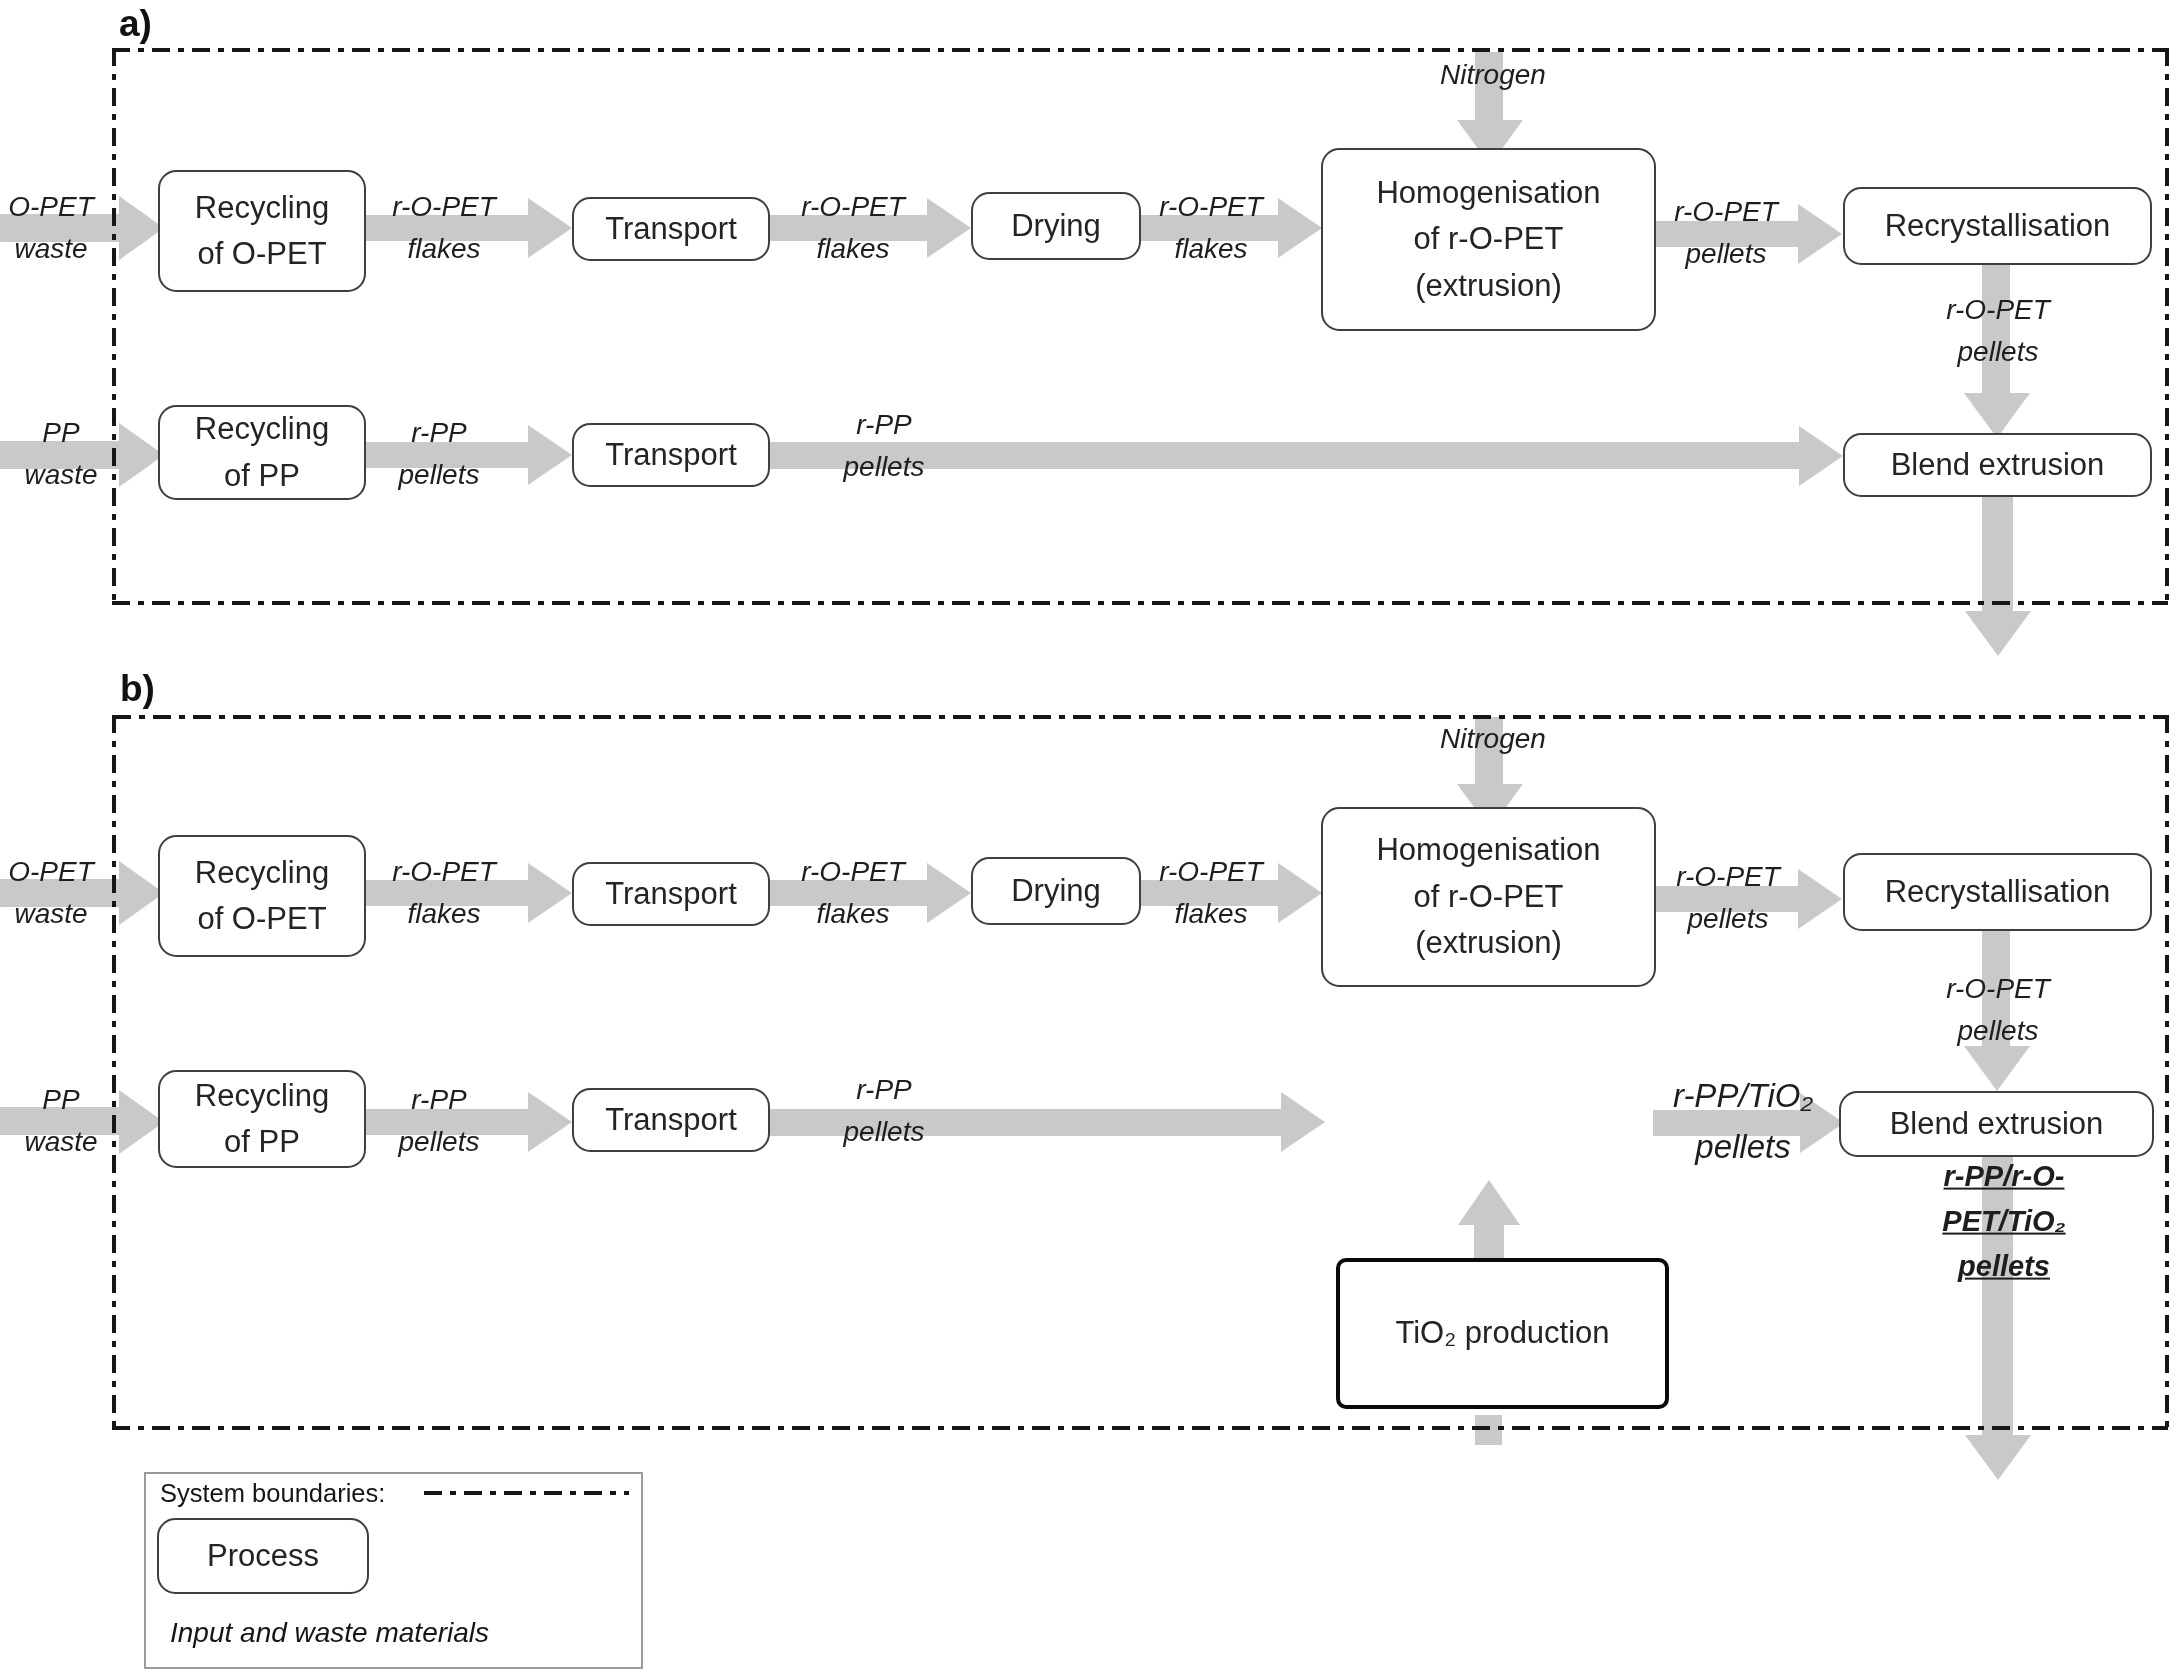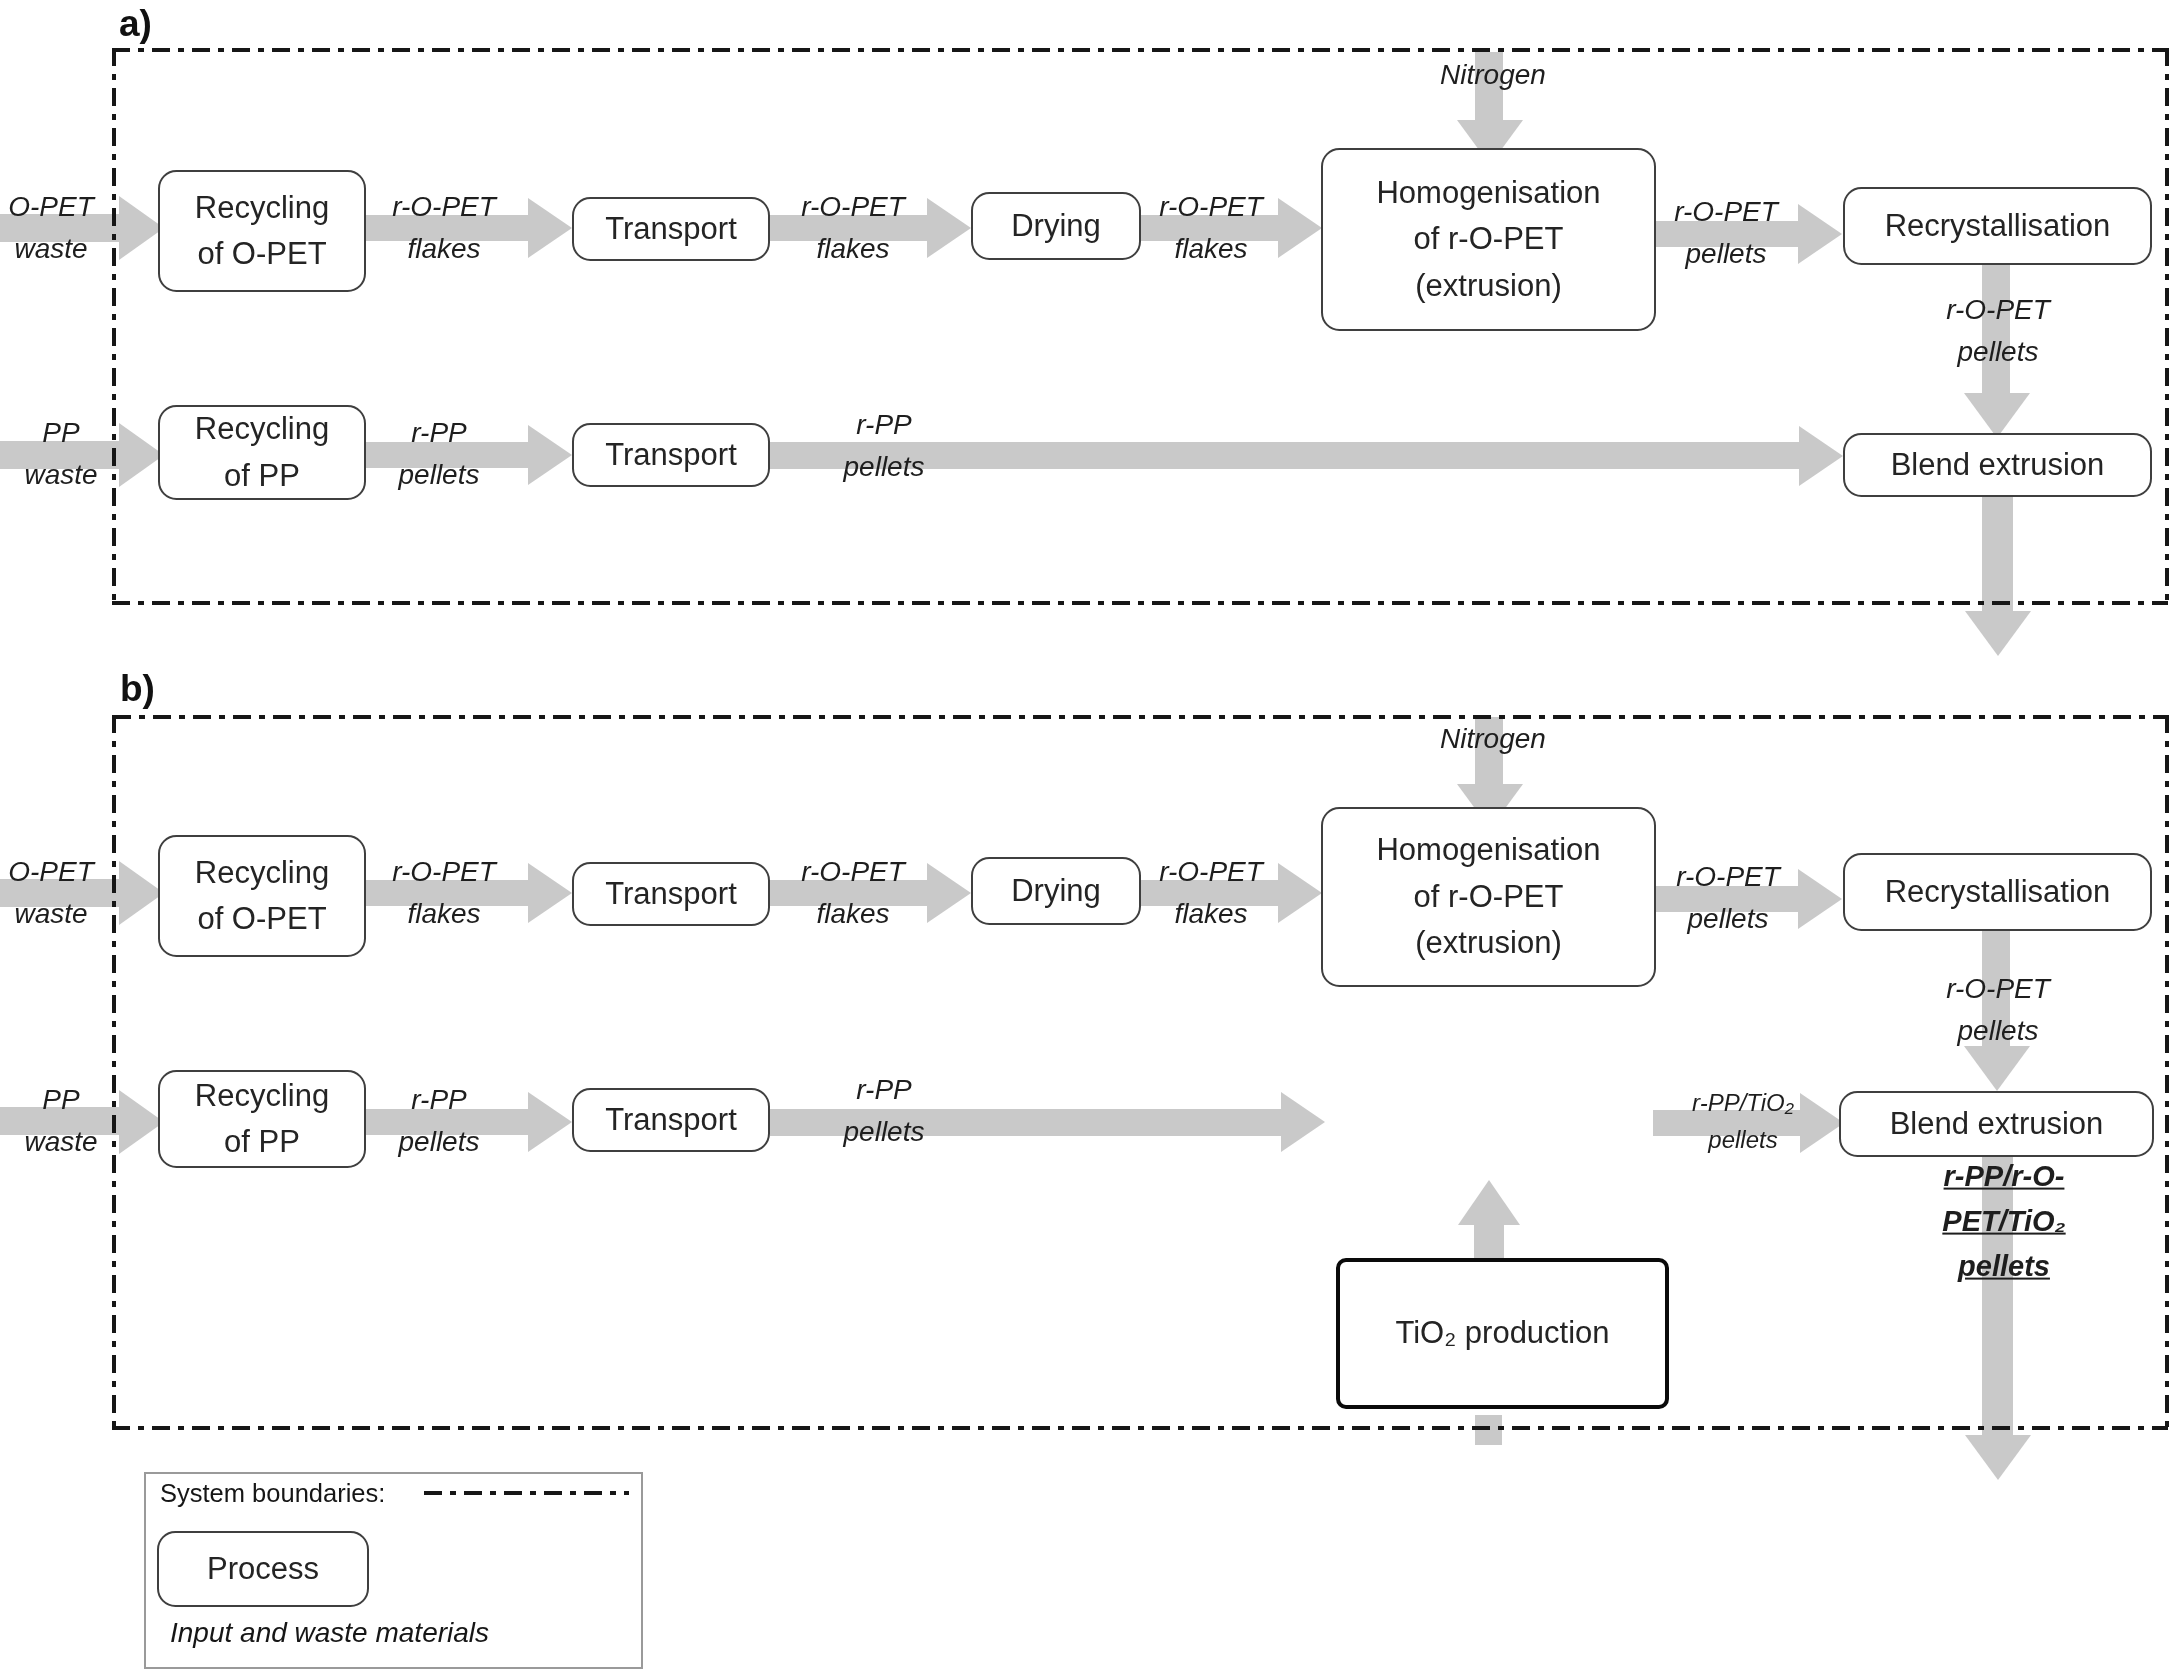"r-PP/TiO₂" div.lbl { font-size: 24px -> 33px }
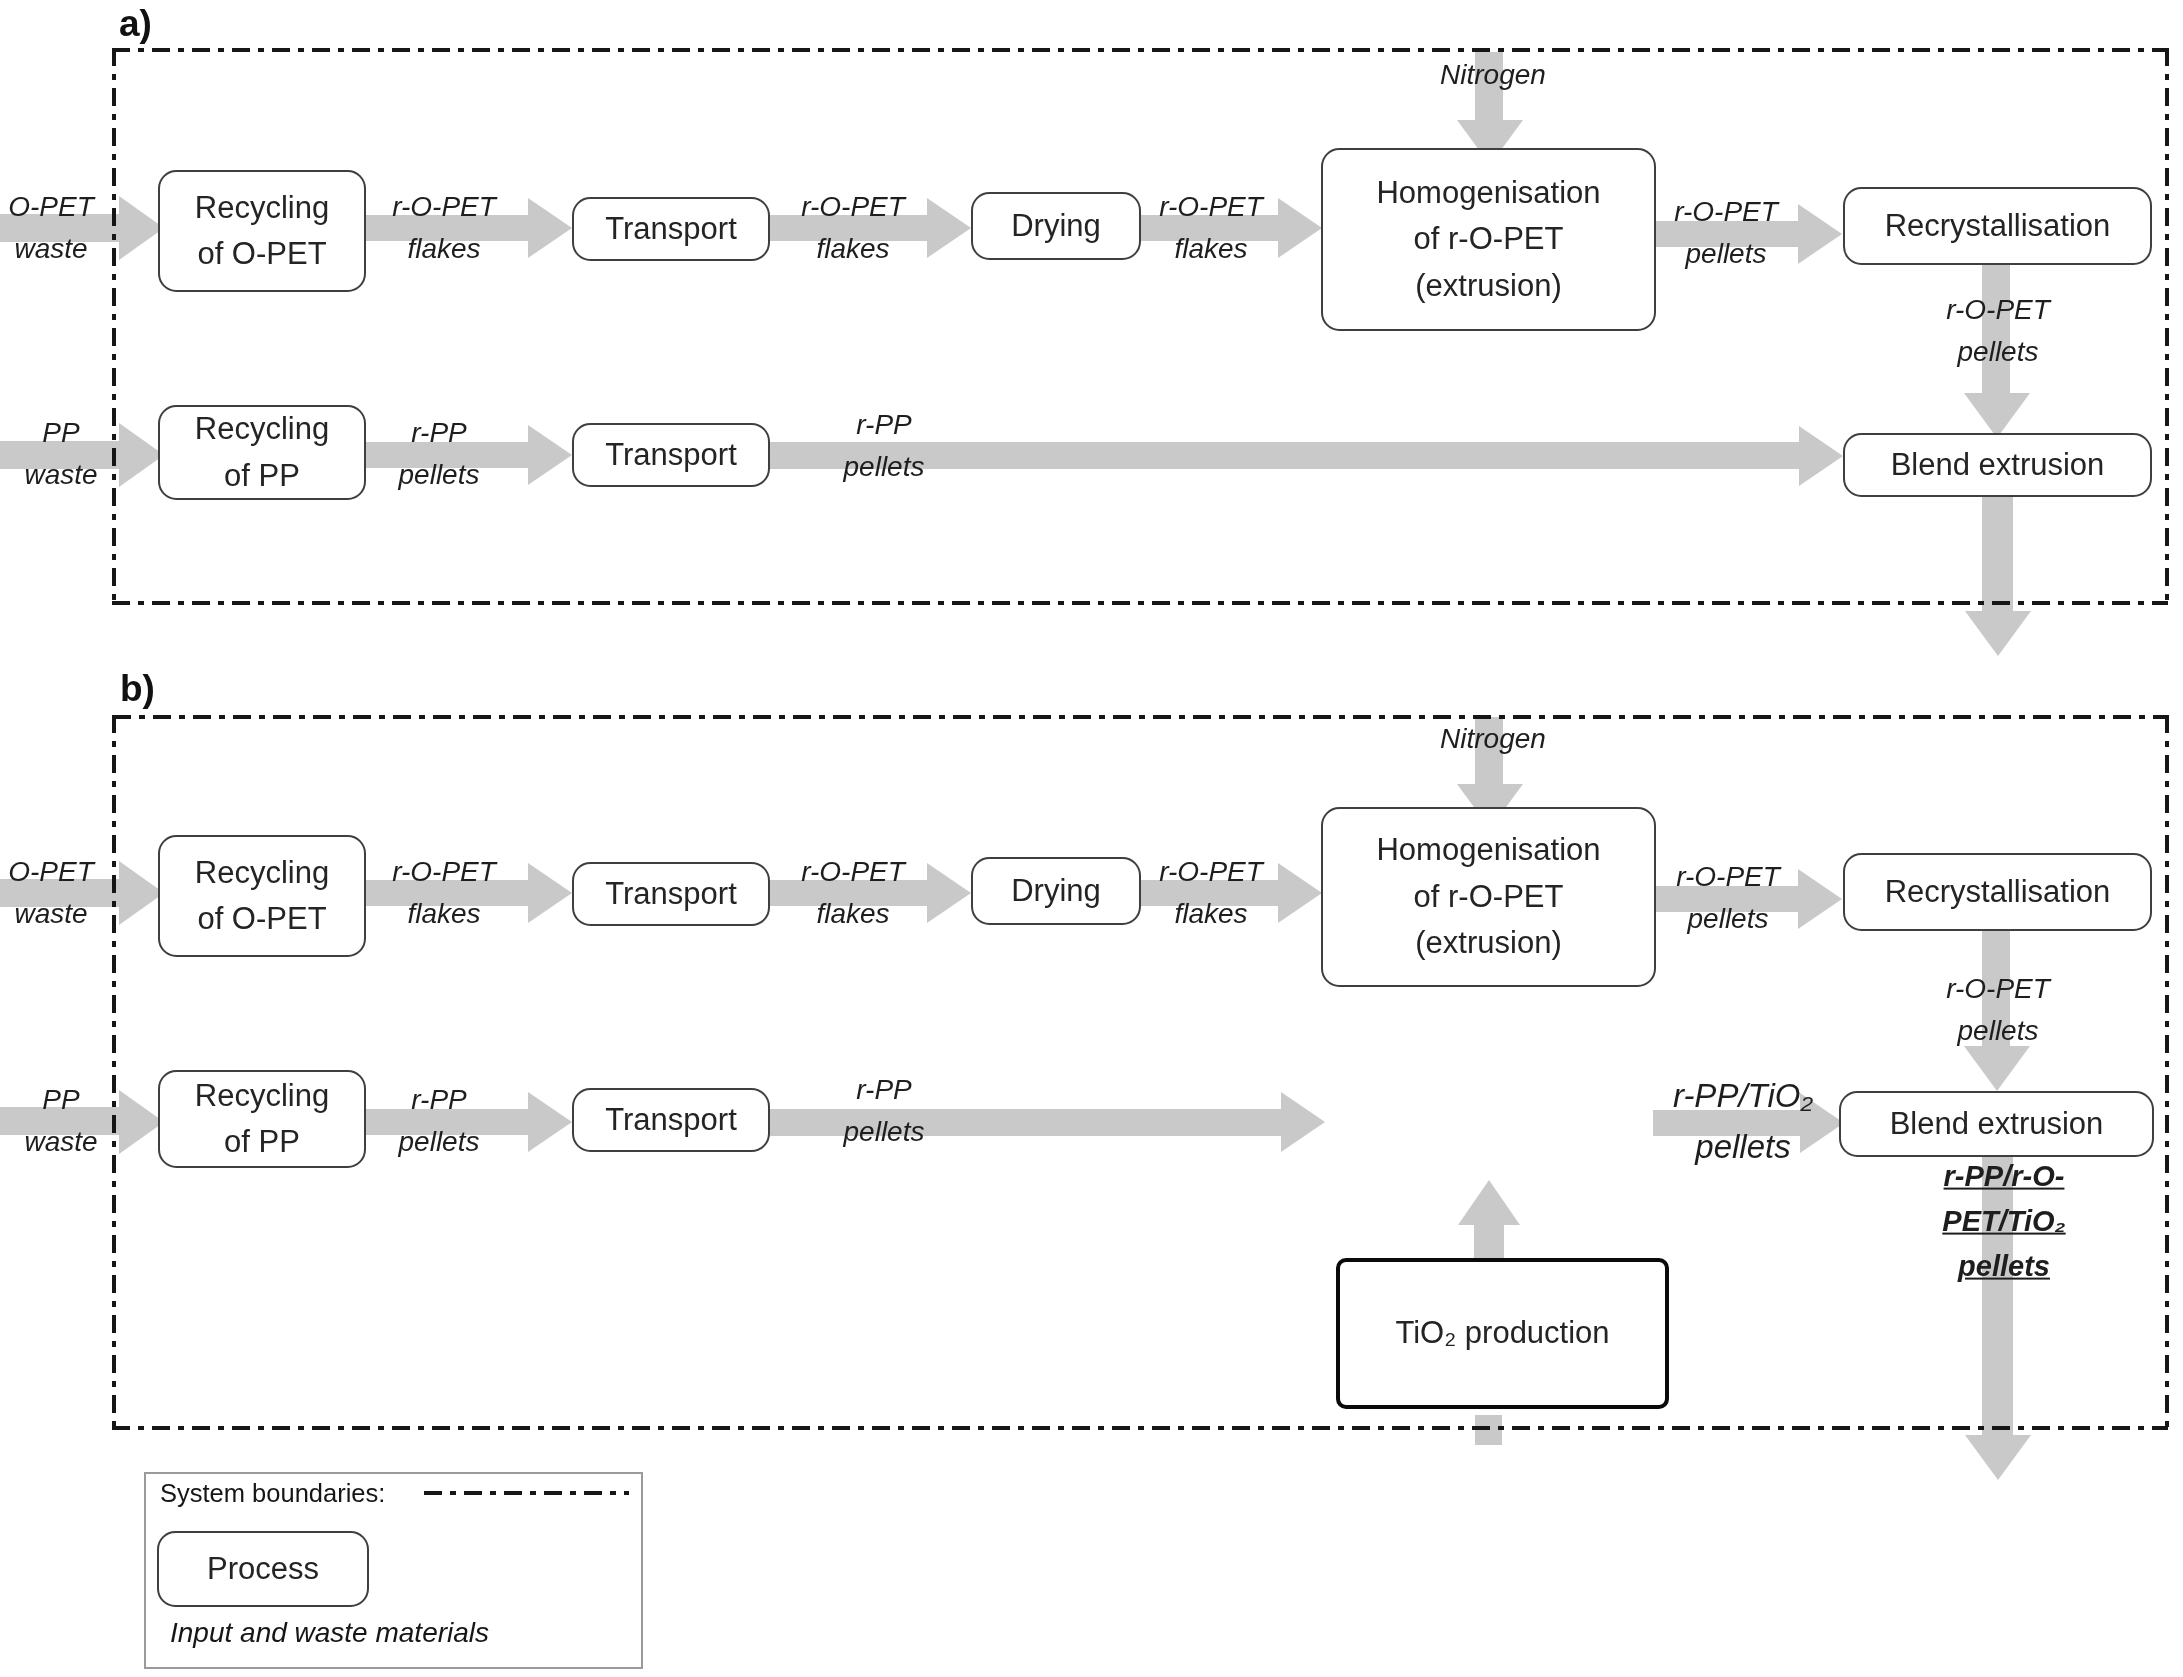"Process" div.box { margin-top: 13px -> none }
